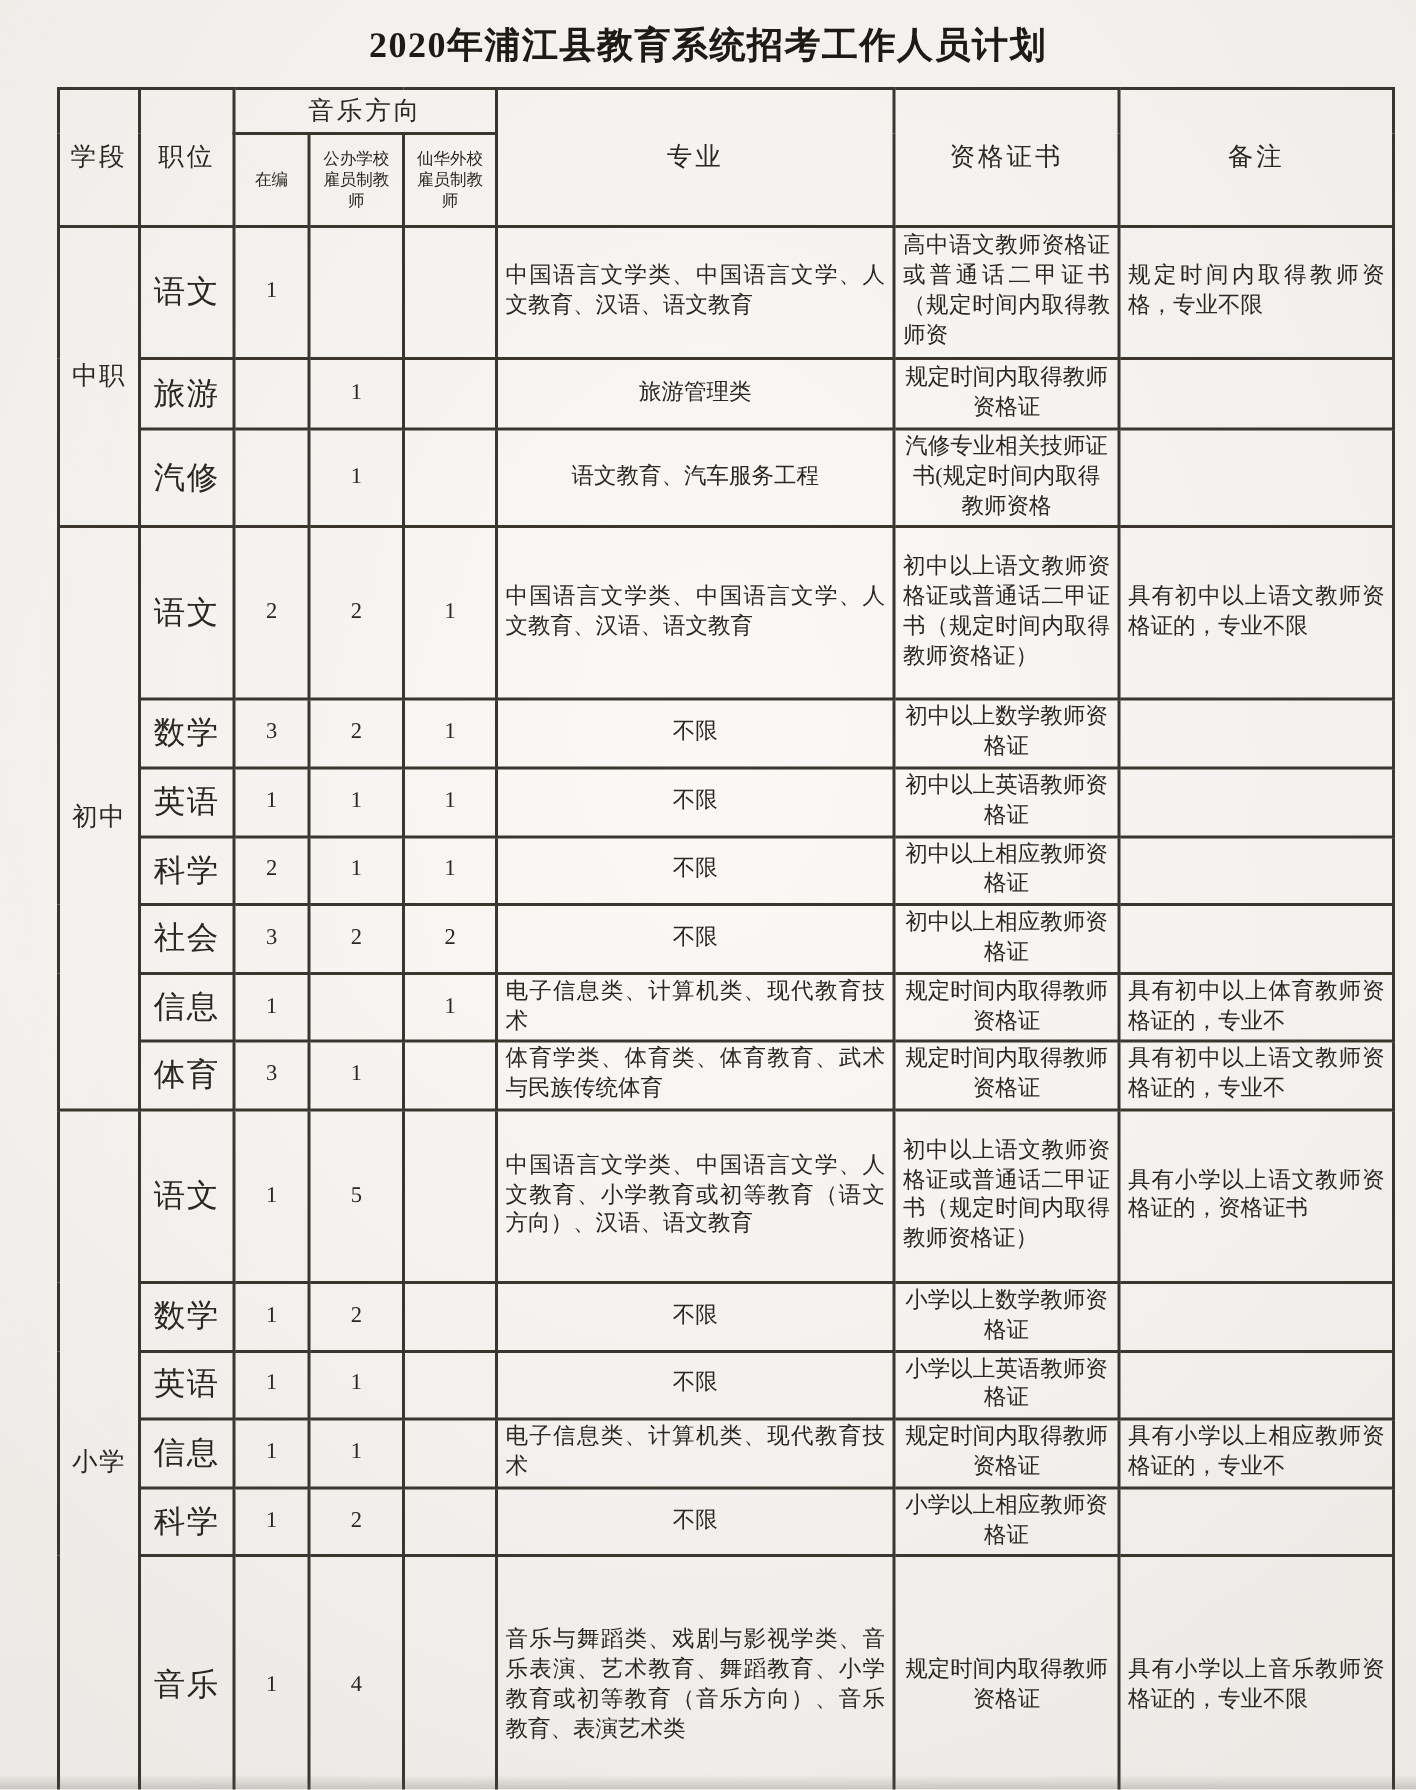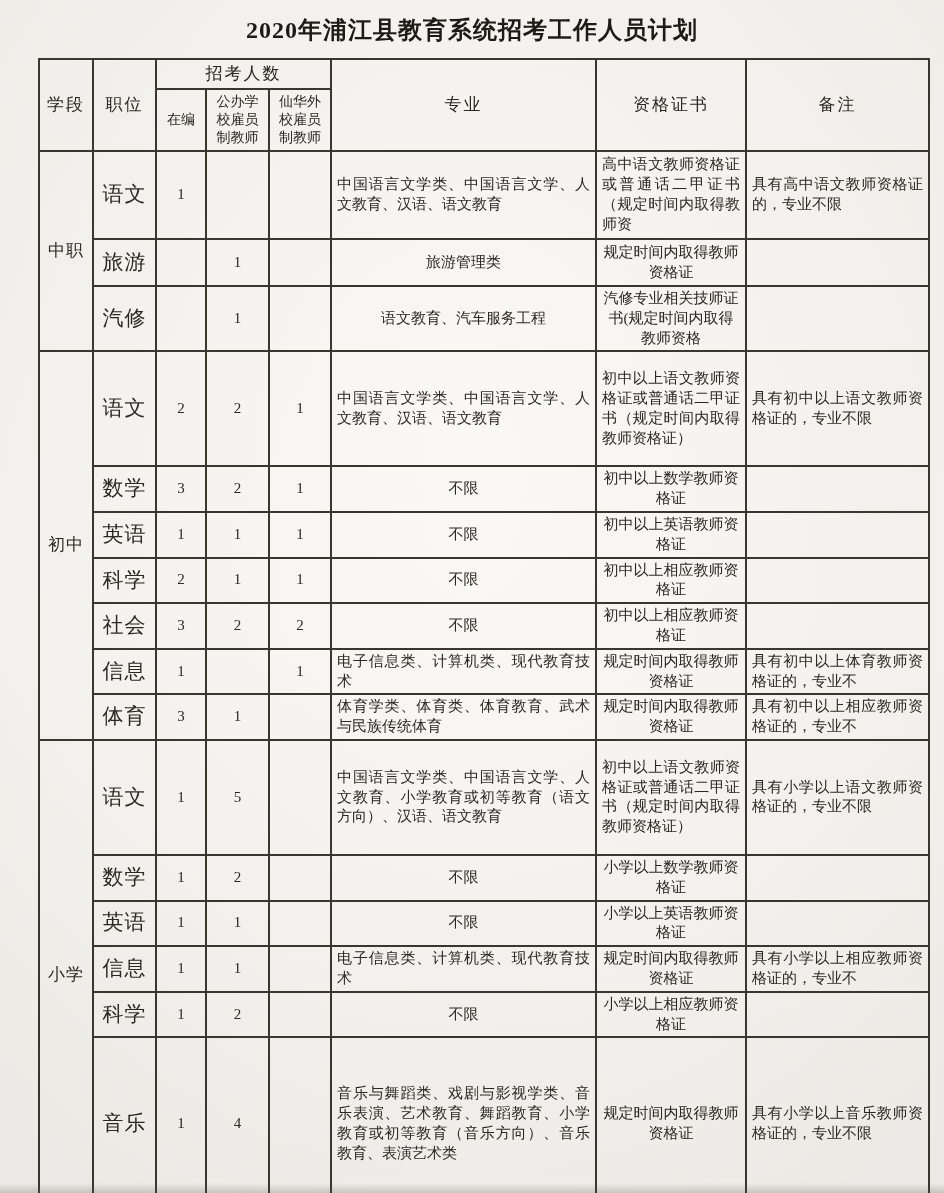"招考人数" th.h1 { text: 招考人数 -> 音乐方向 }
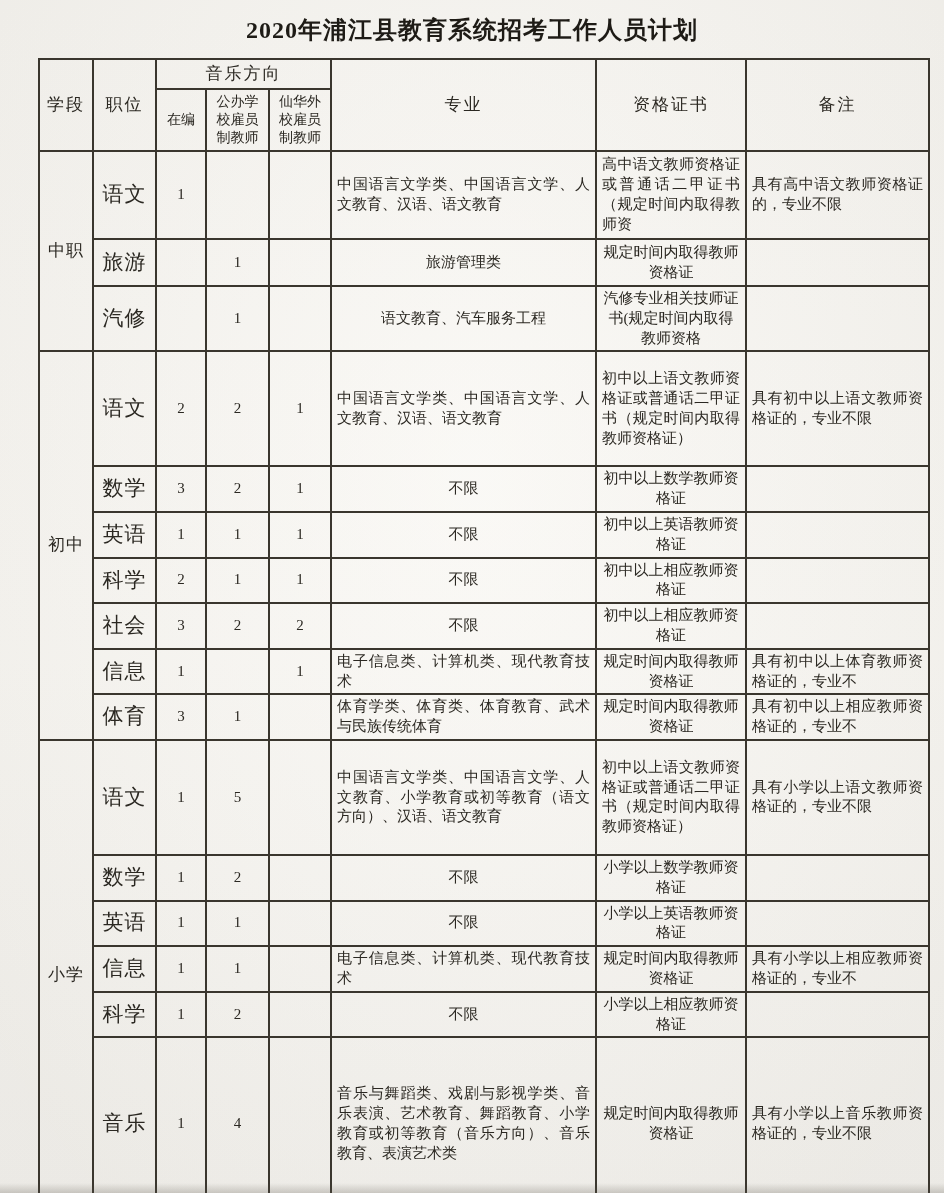"公办学校雇员制教师" .plan th.h2 { font-size: 14px -> 11px }
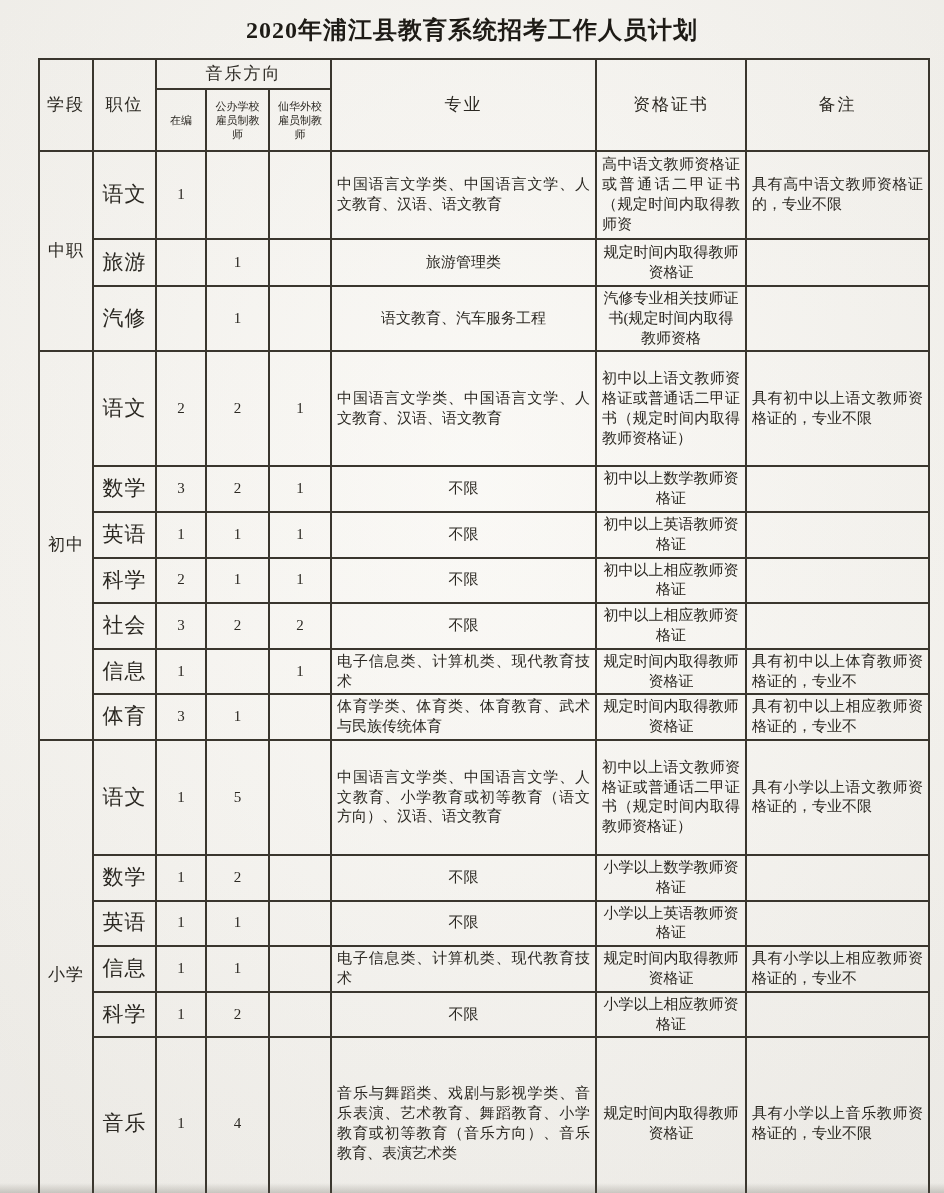"具有高中语文教师资格证的，专业不限" td.tl { text: 具有高中语文教师资格证的 -> 规定时间内取得教师资格 }
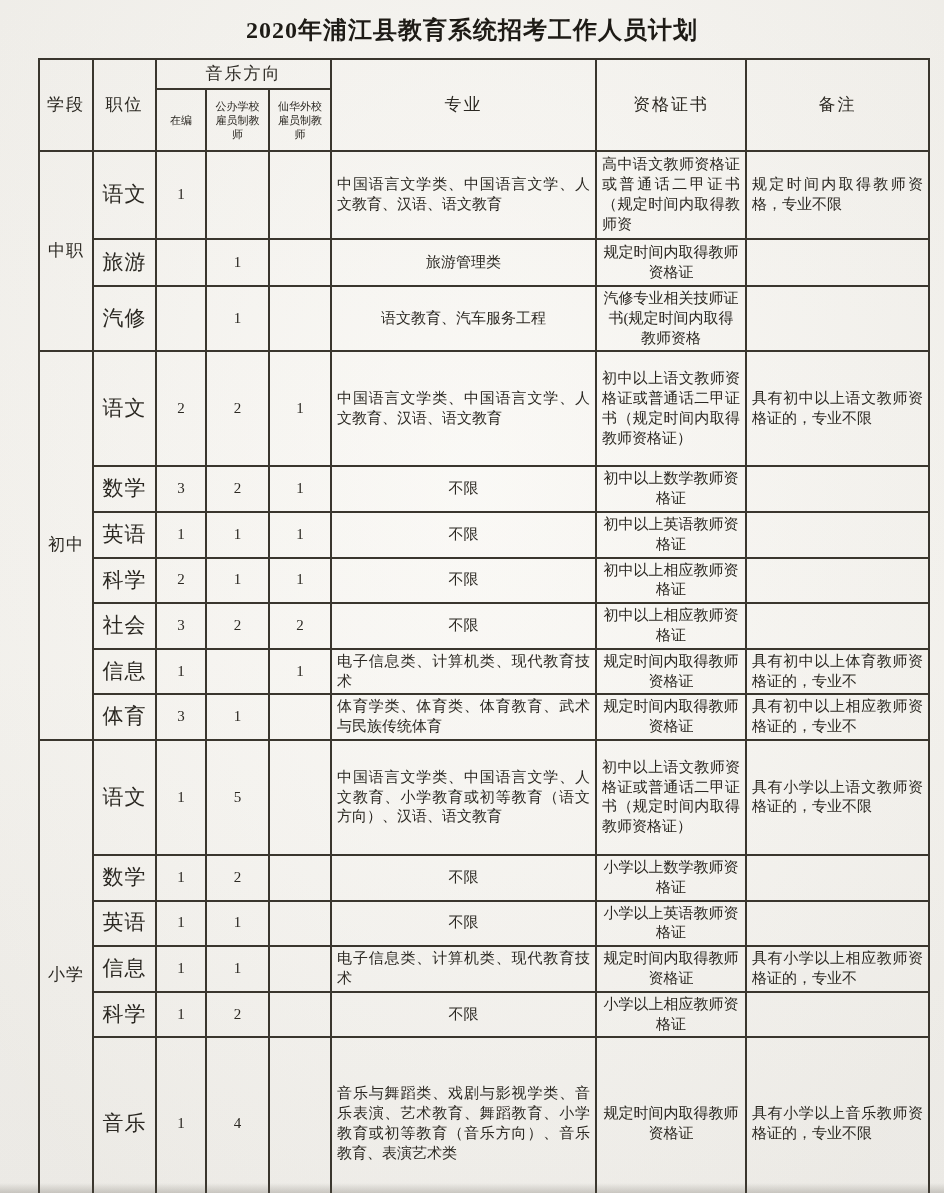"具有初中以上相应教师资格证的，专业不" td.tl { text: 相应 -> 语文 }
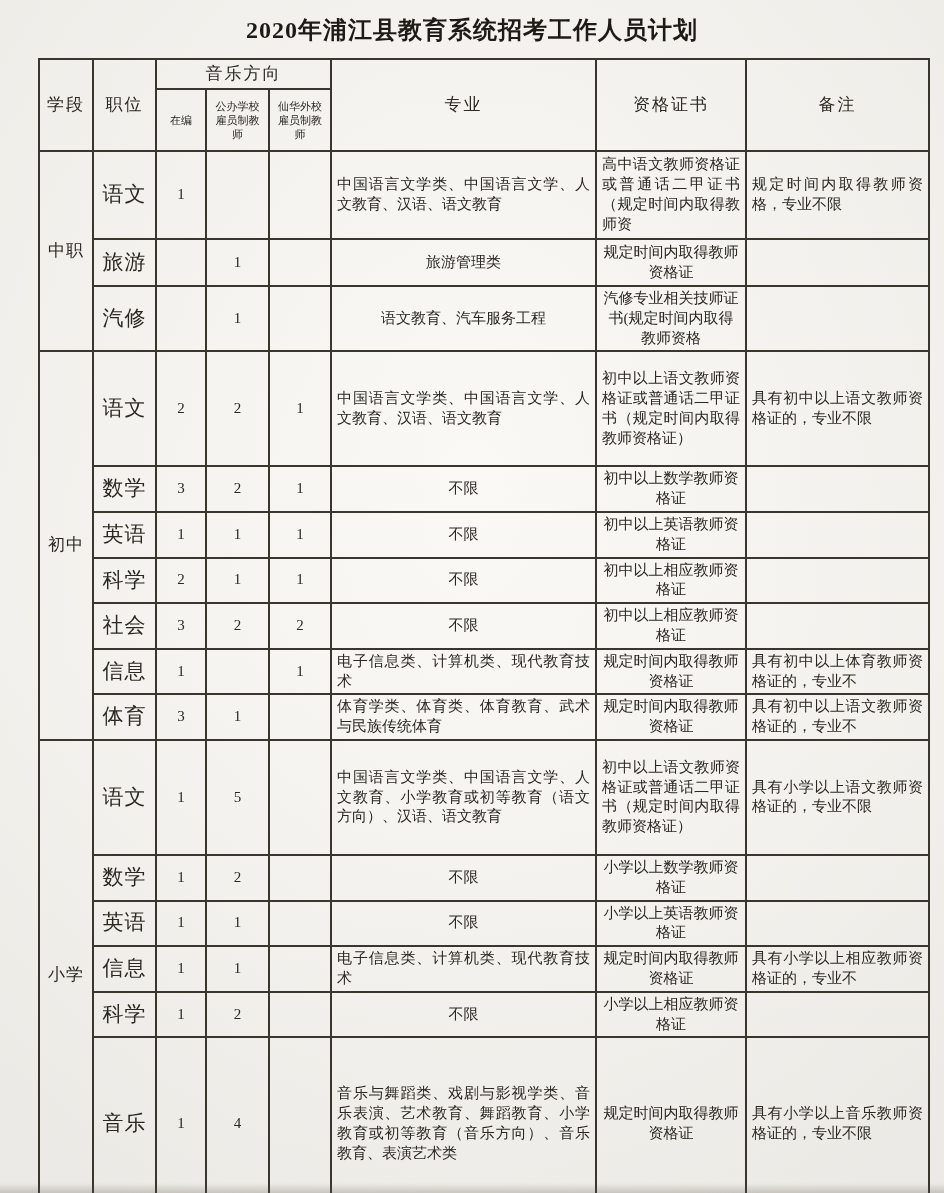"具有小学以上语文教师资格证的，专业不限" td.tl { text: 专业不限 -> 资格证书 }
